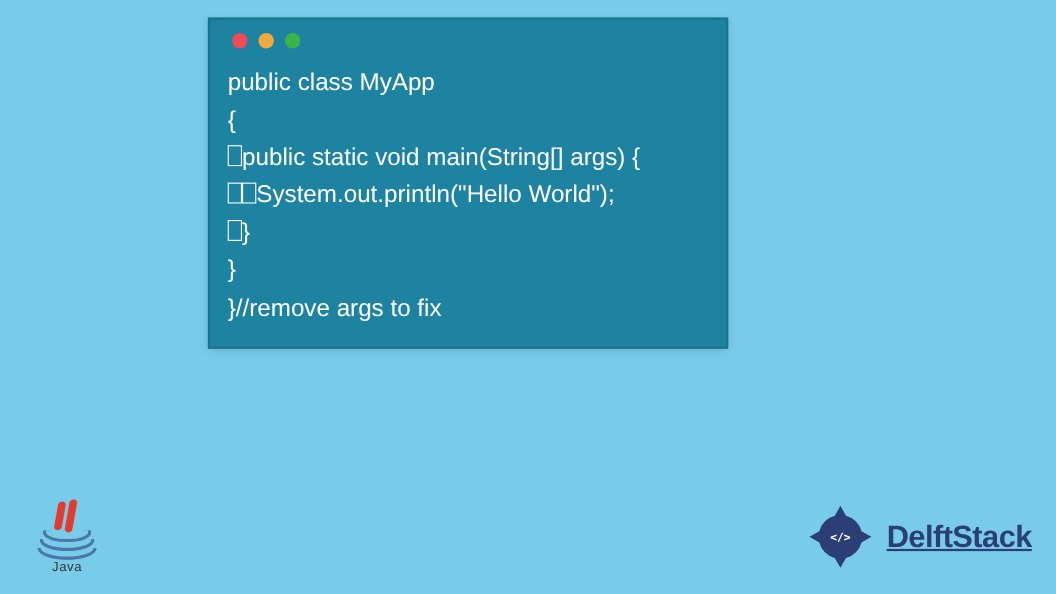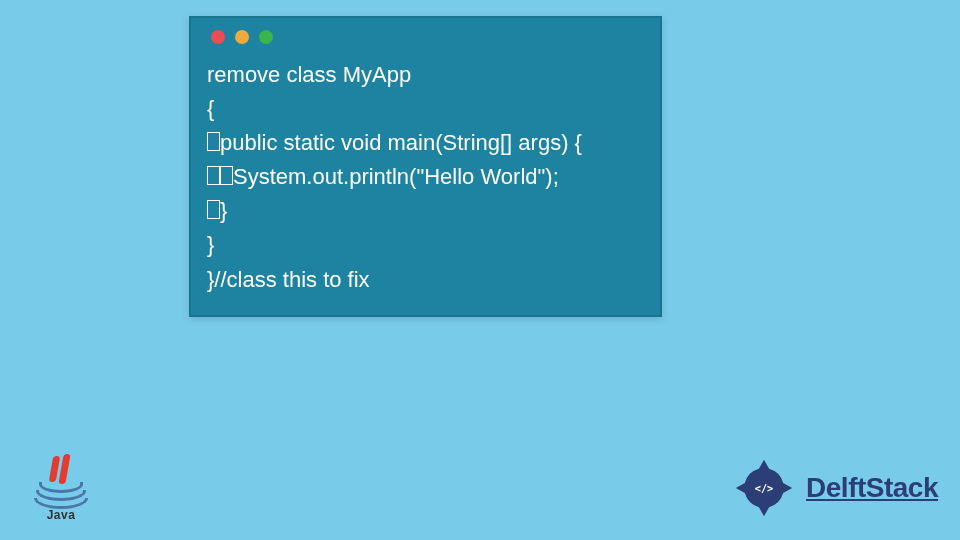"remove class MyApp" div { text: remove -> public }
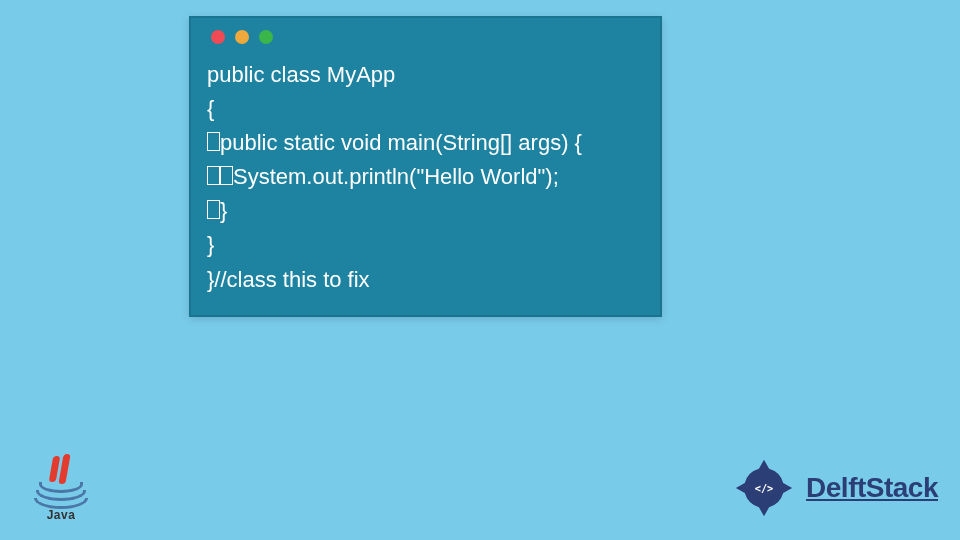"}//class this to fix" div { text: //class this -> //remove args }
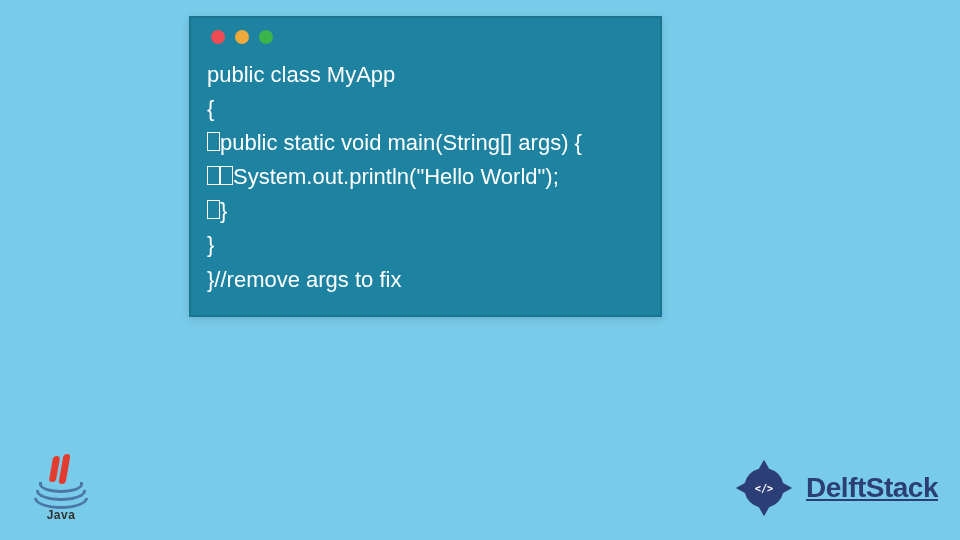"Java" .java-label { font-weight: bold -> normal }
